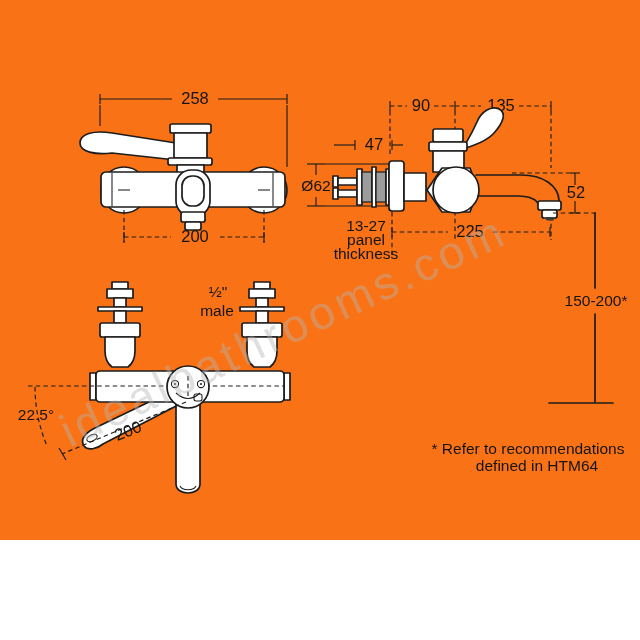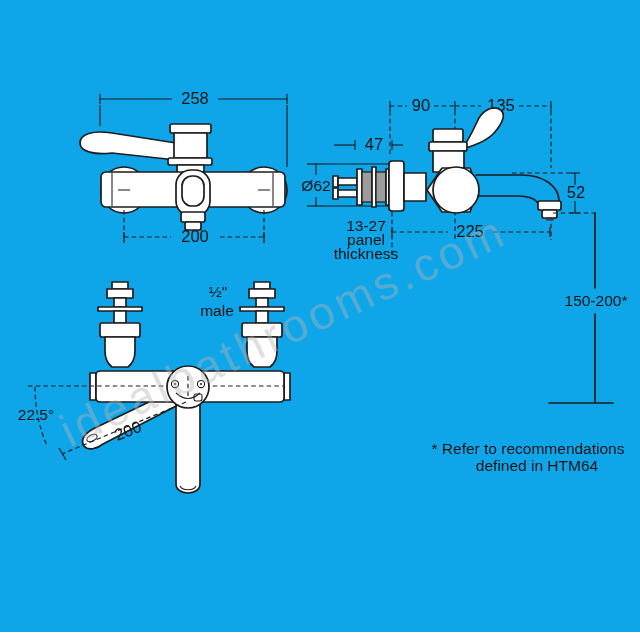"258" .page { background: #0ea5e9 -> #f97316; height: 632px -> 540px }
